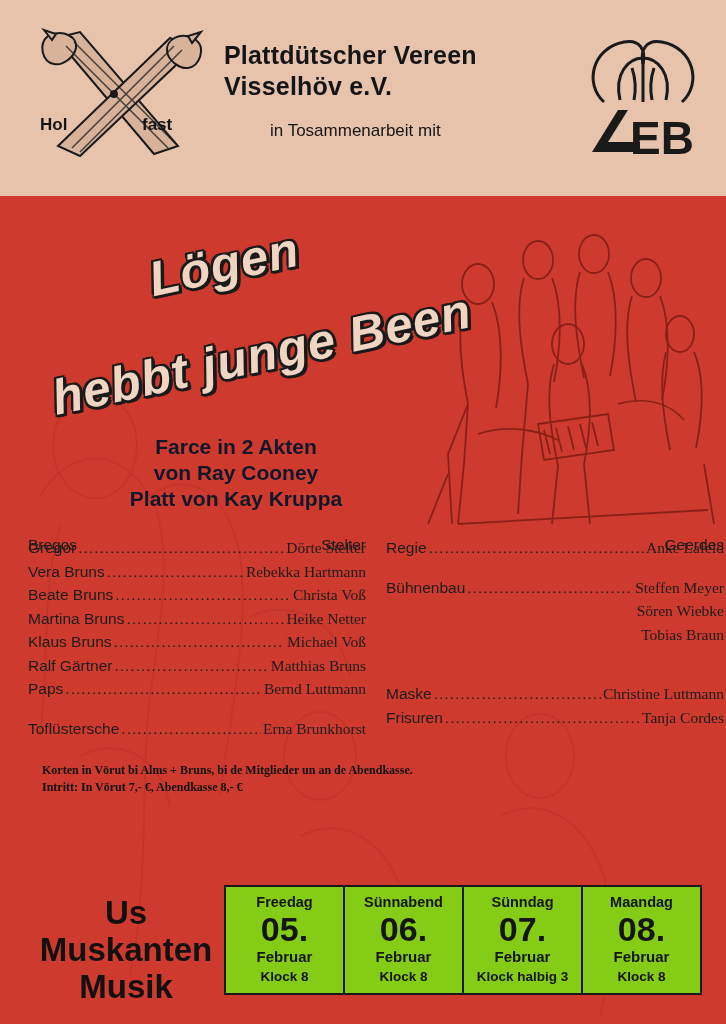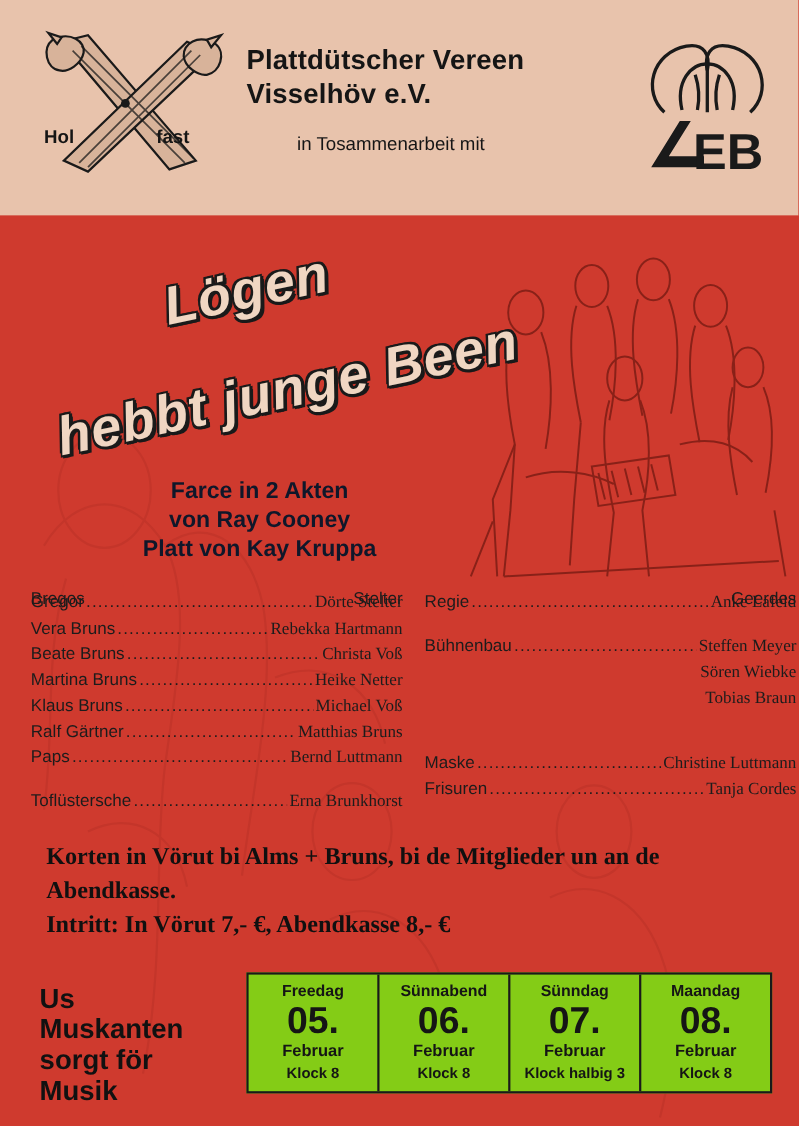"Korten in Vörut bi Alms" .tickets { font-size: 22px -> 12px }
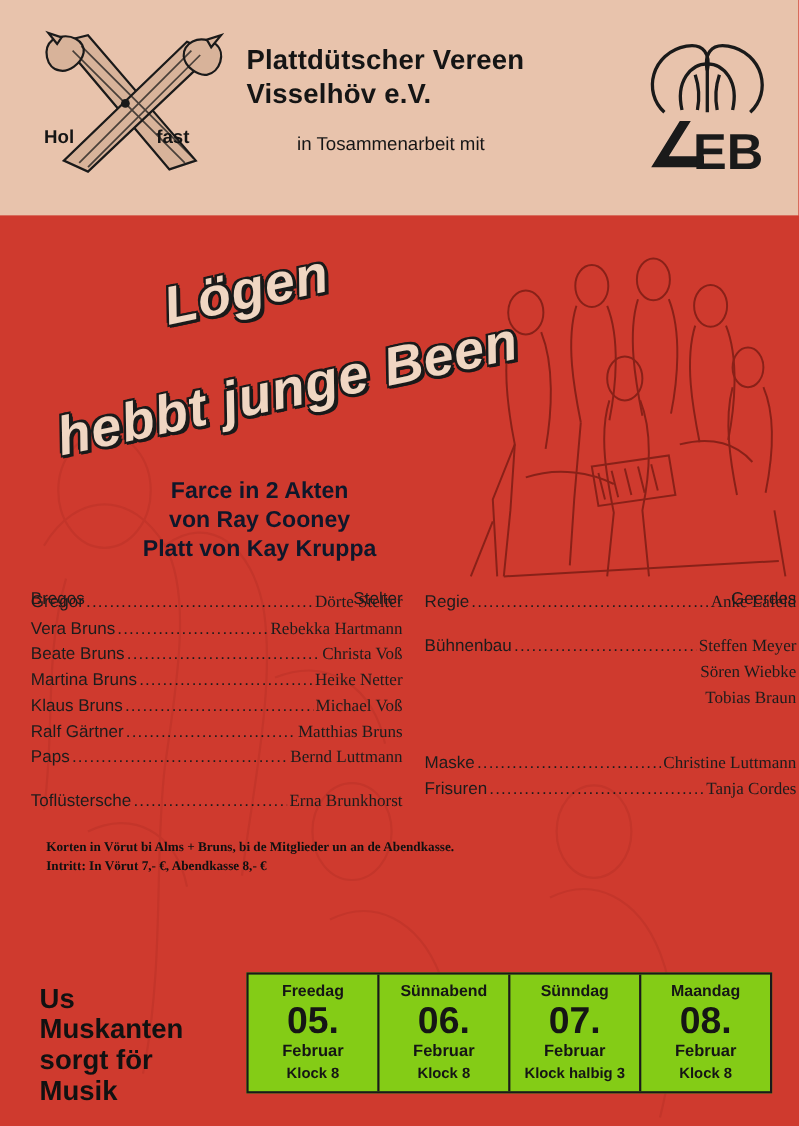"Us" .music { font-size: 25px -> 33px; text-align: none -> center }
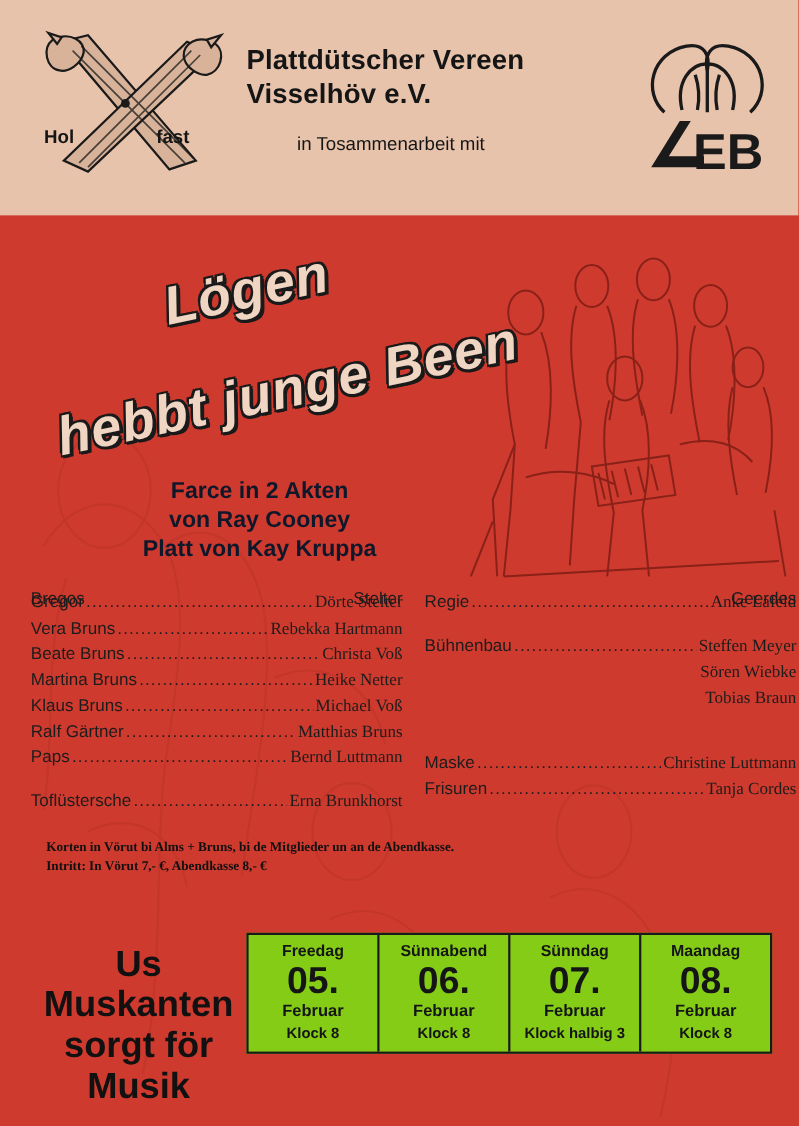"sorgt för" div { html: <div>sorgt för</div> -> none }
